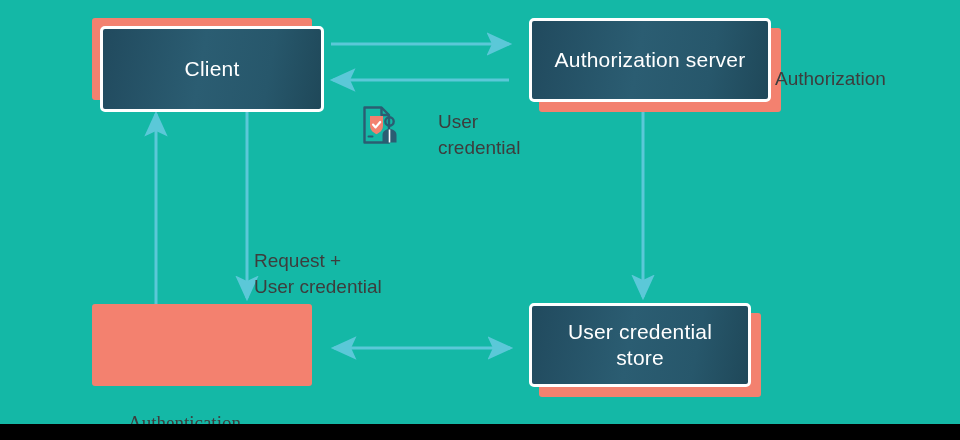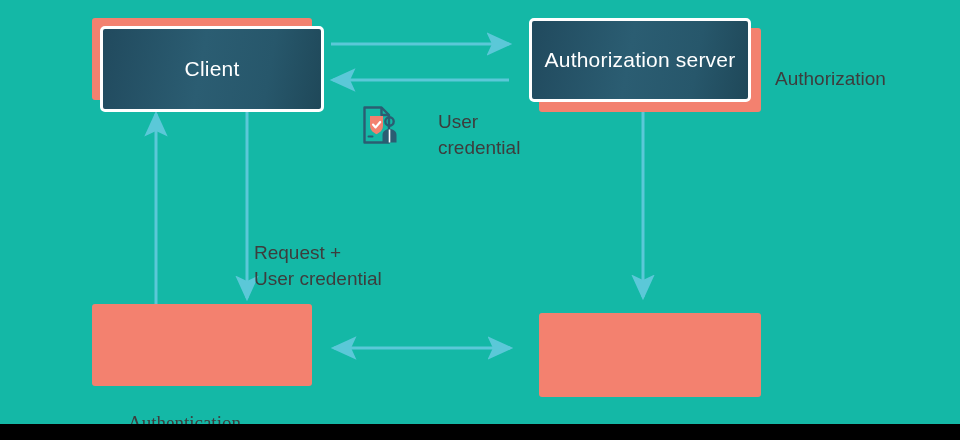"Authorization server" div.node { padding-left: none -> 20px }
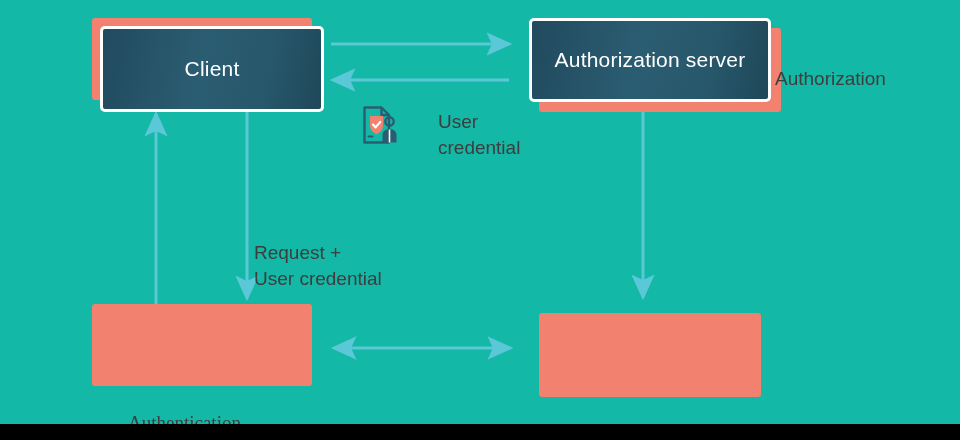"Request +" div.side-label { top: 228px -> 236px }
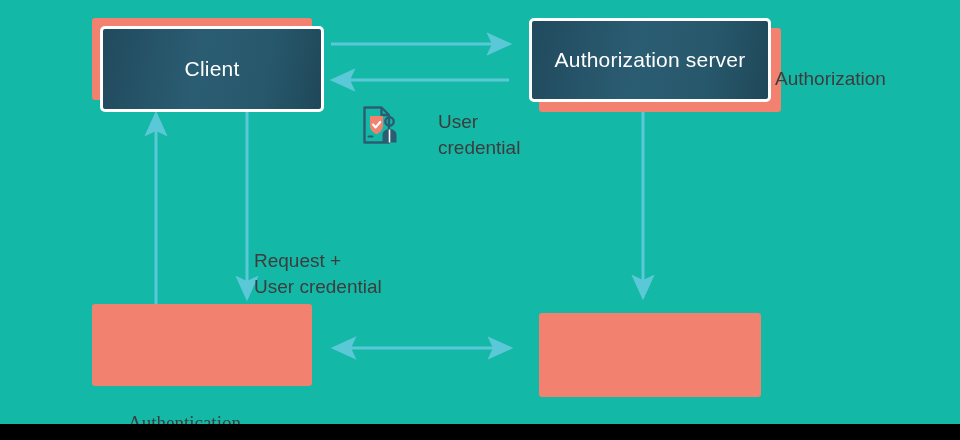"User credential store" div.panel { html: none -> <div> <span>User credential store</span> </div> }
